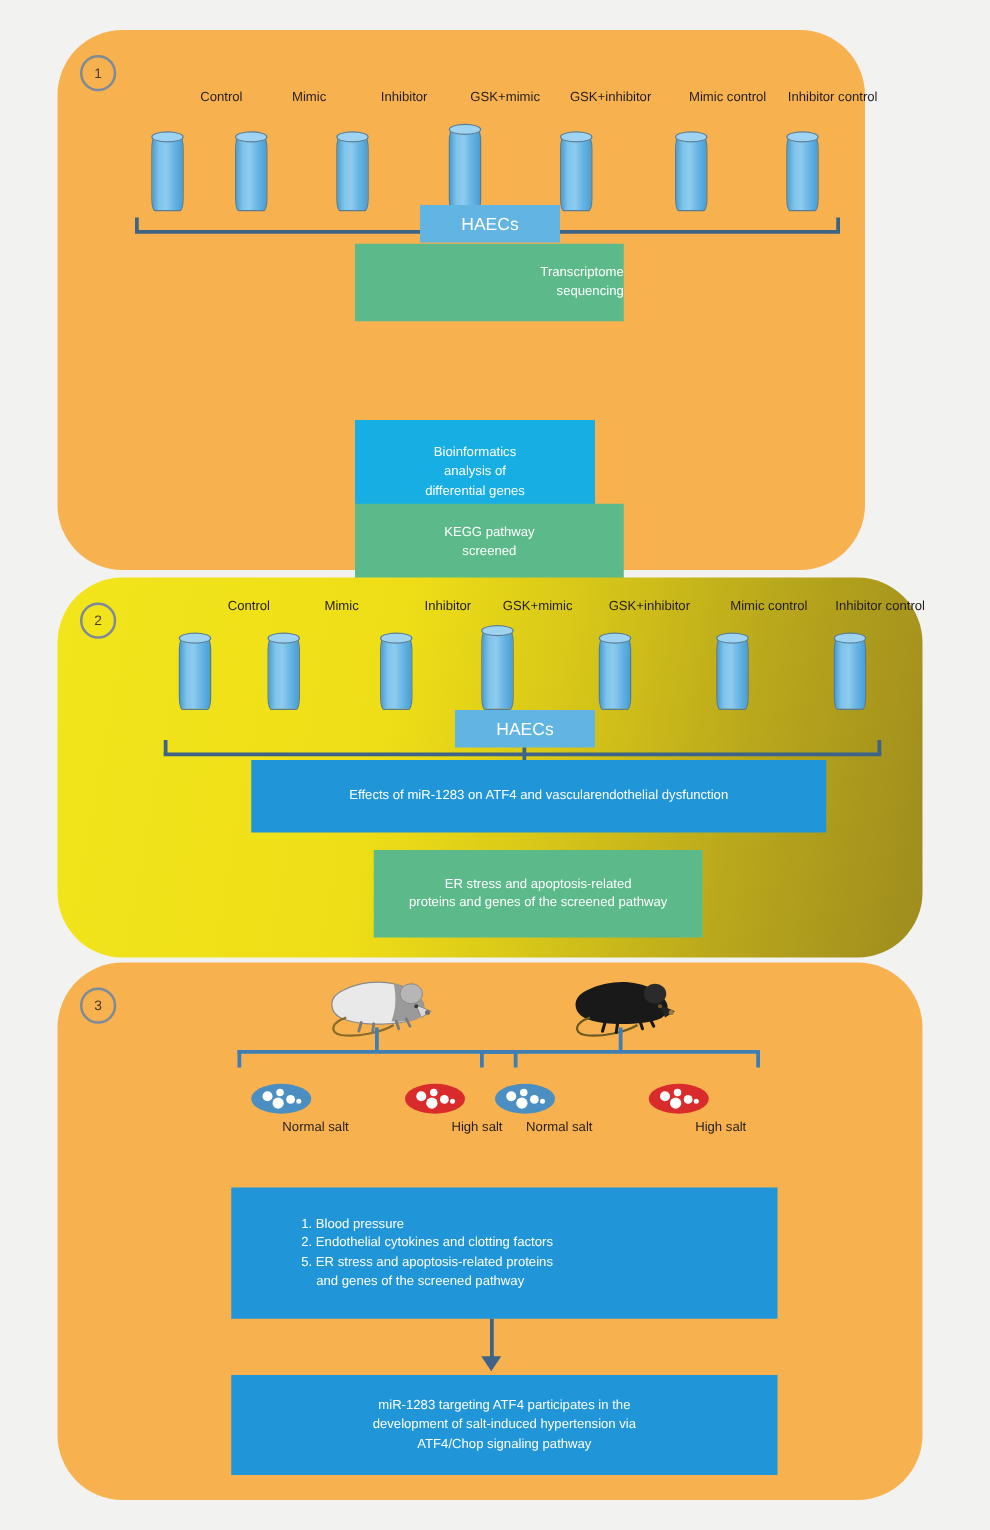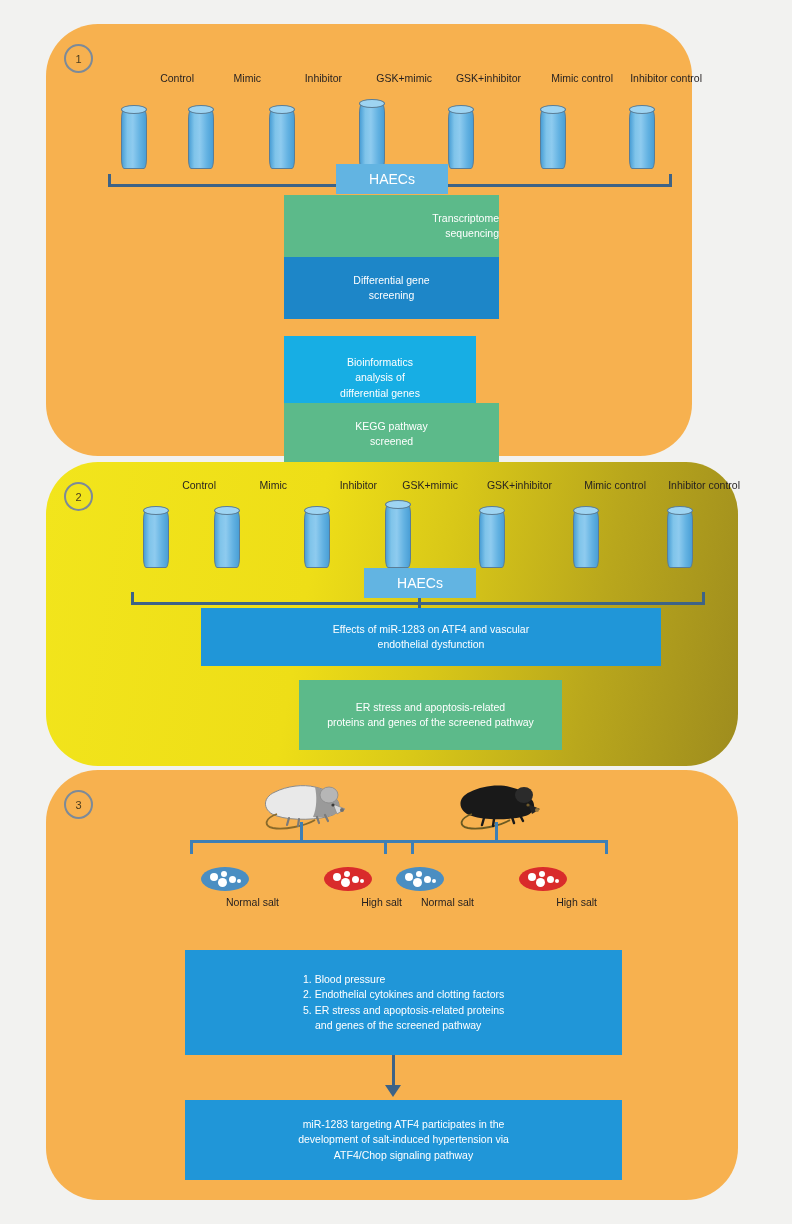"Differential gene" div.box { html: <div> <span>Differential gene</span> <span>screening</span> </div> -> none }
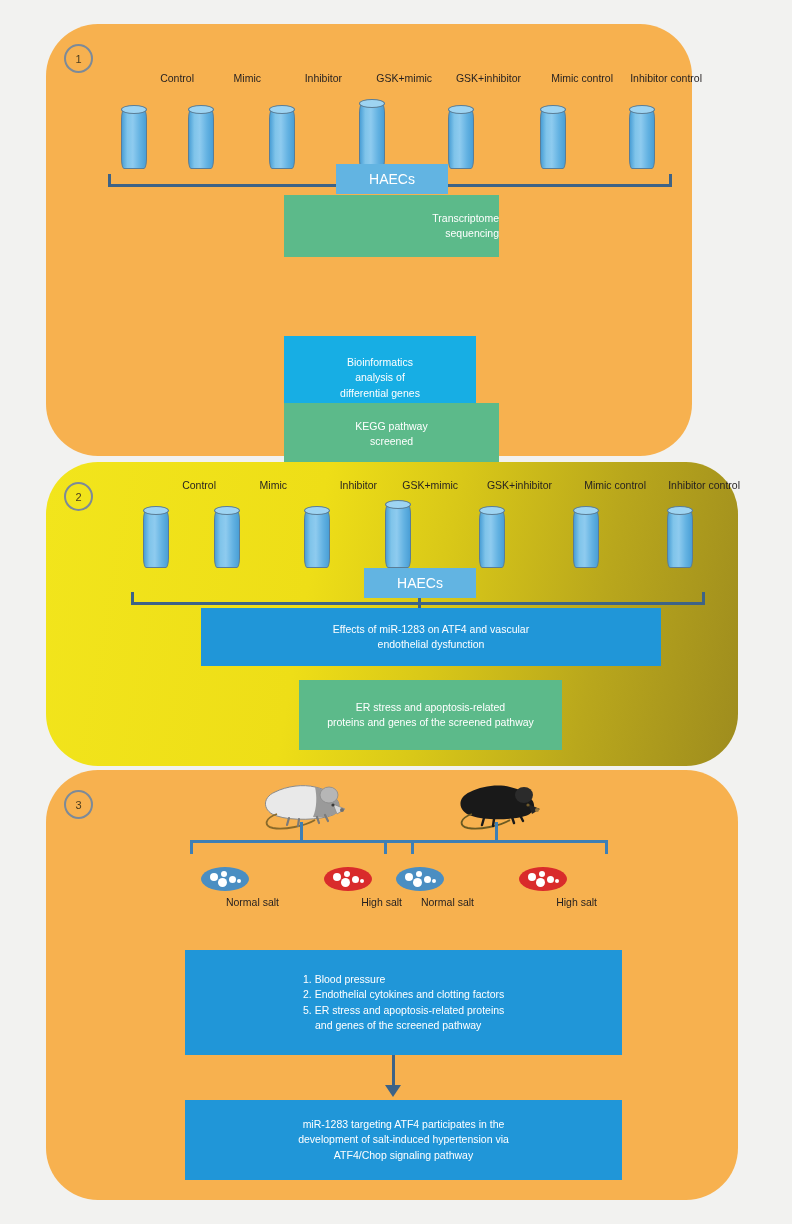"Effects of miR-1283 on ATF4" div.box { flex-direction: column -> row }
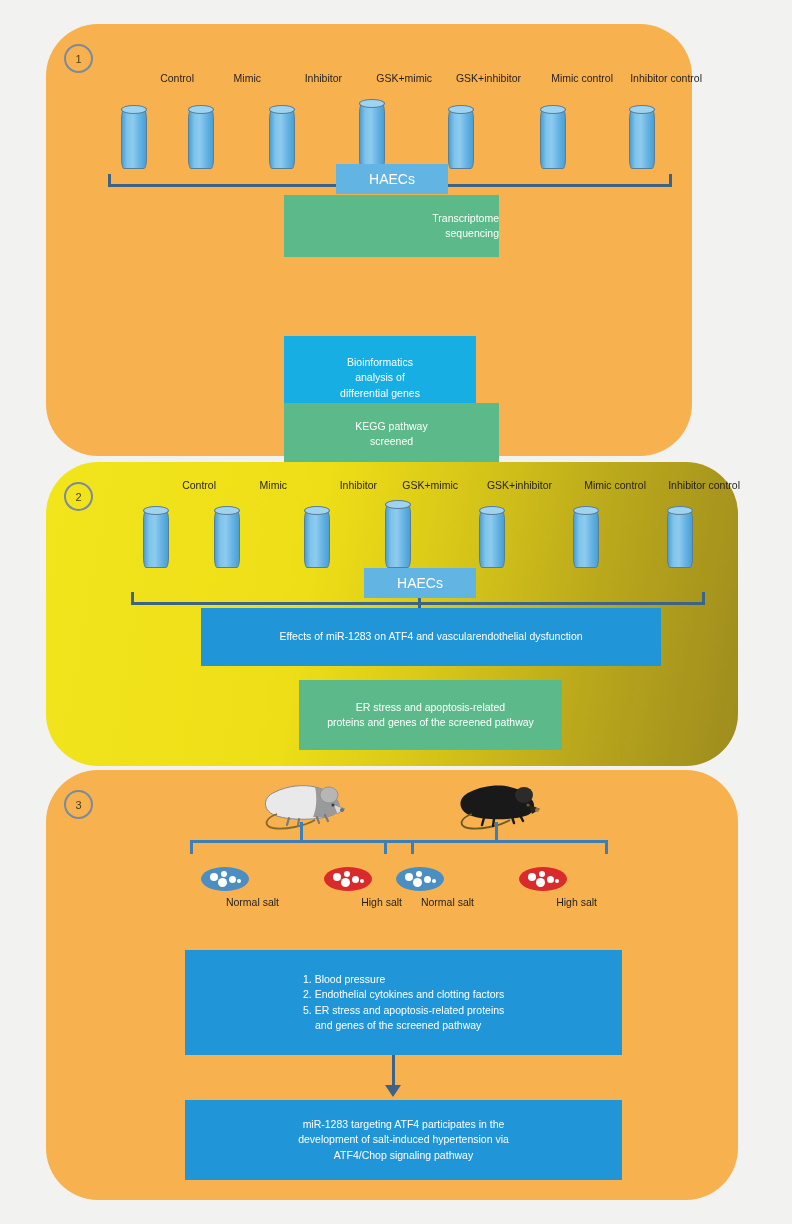"1. Blood pressure" div.box { padding-left: 118px -> 56px }
